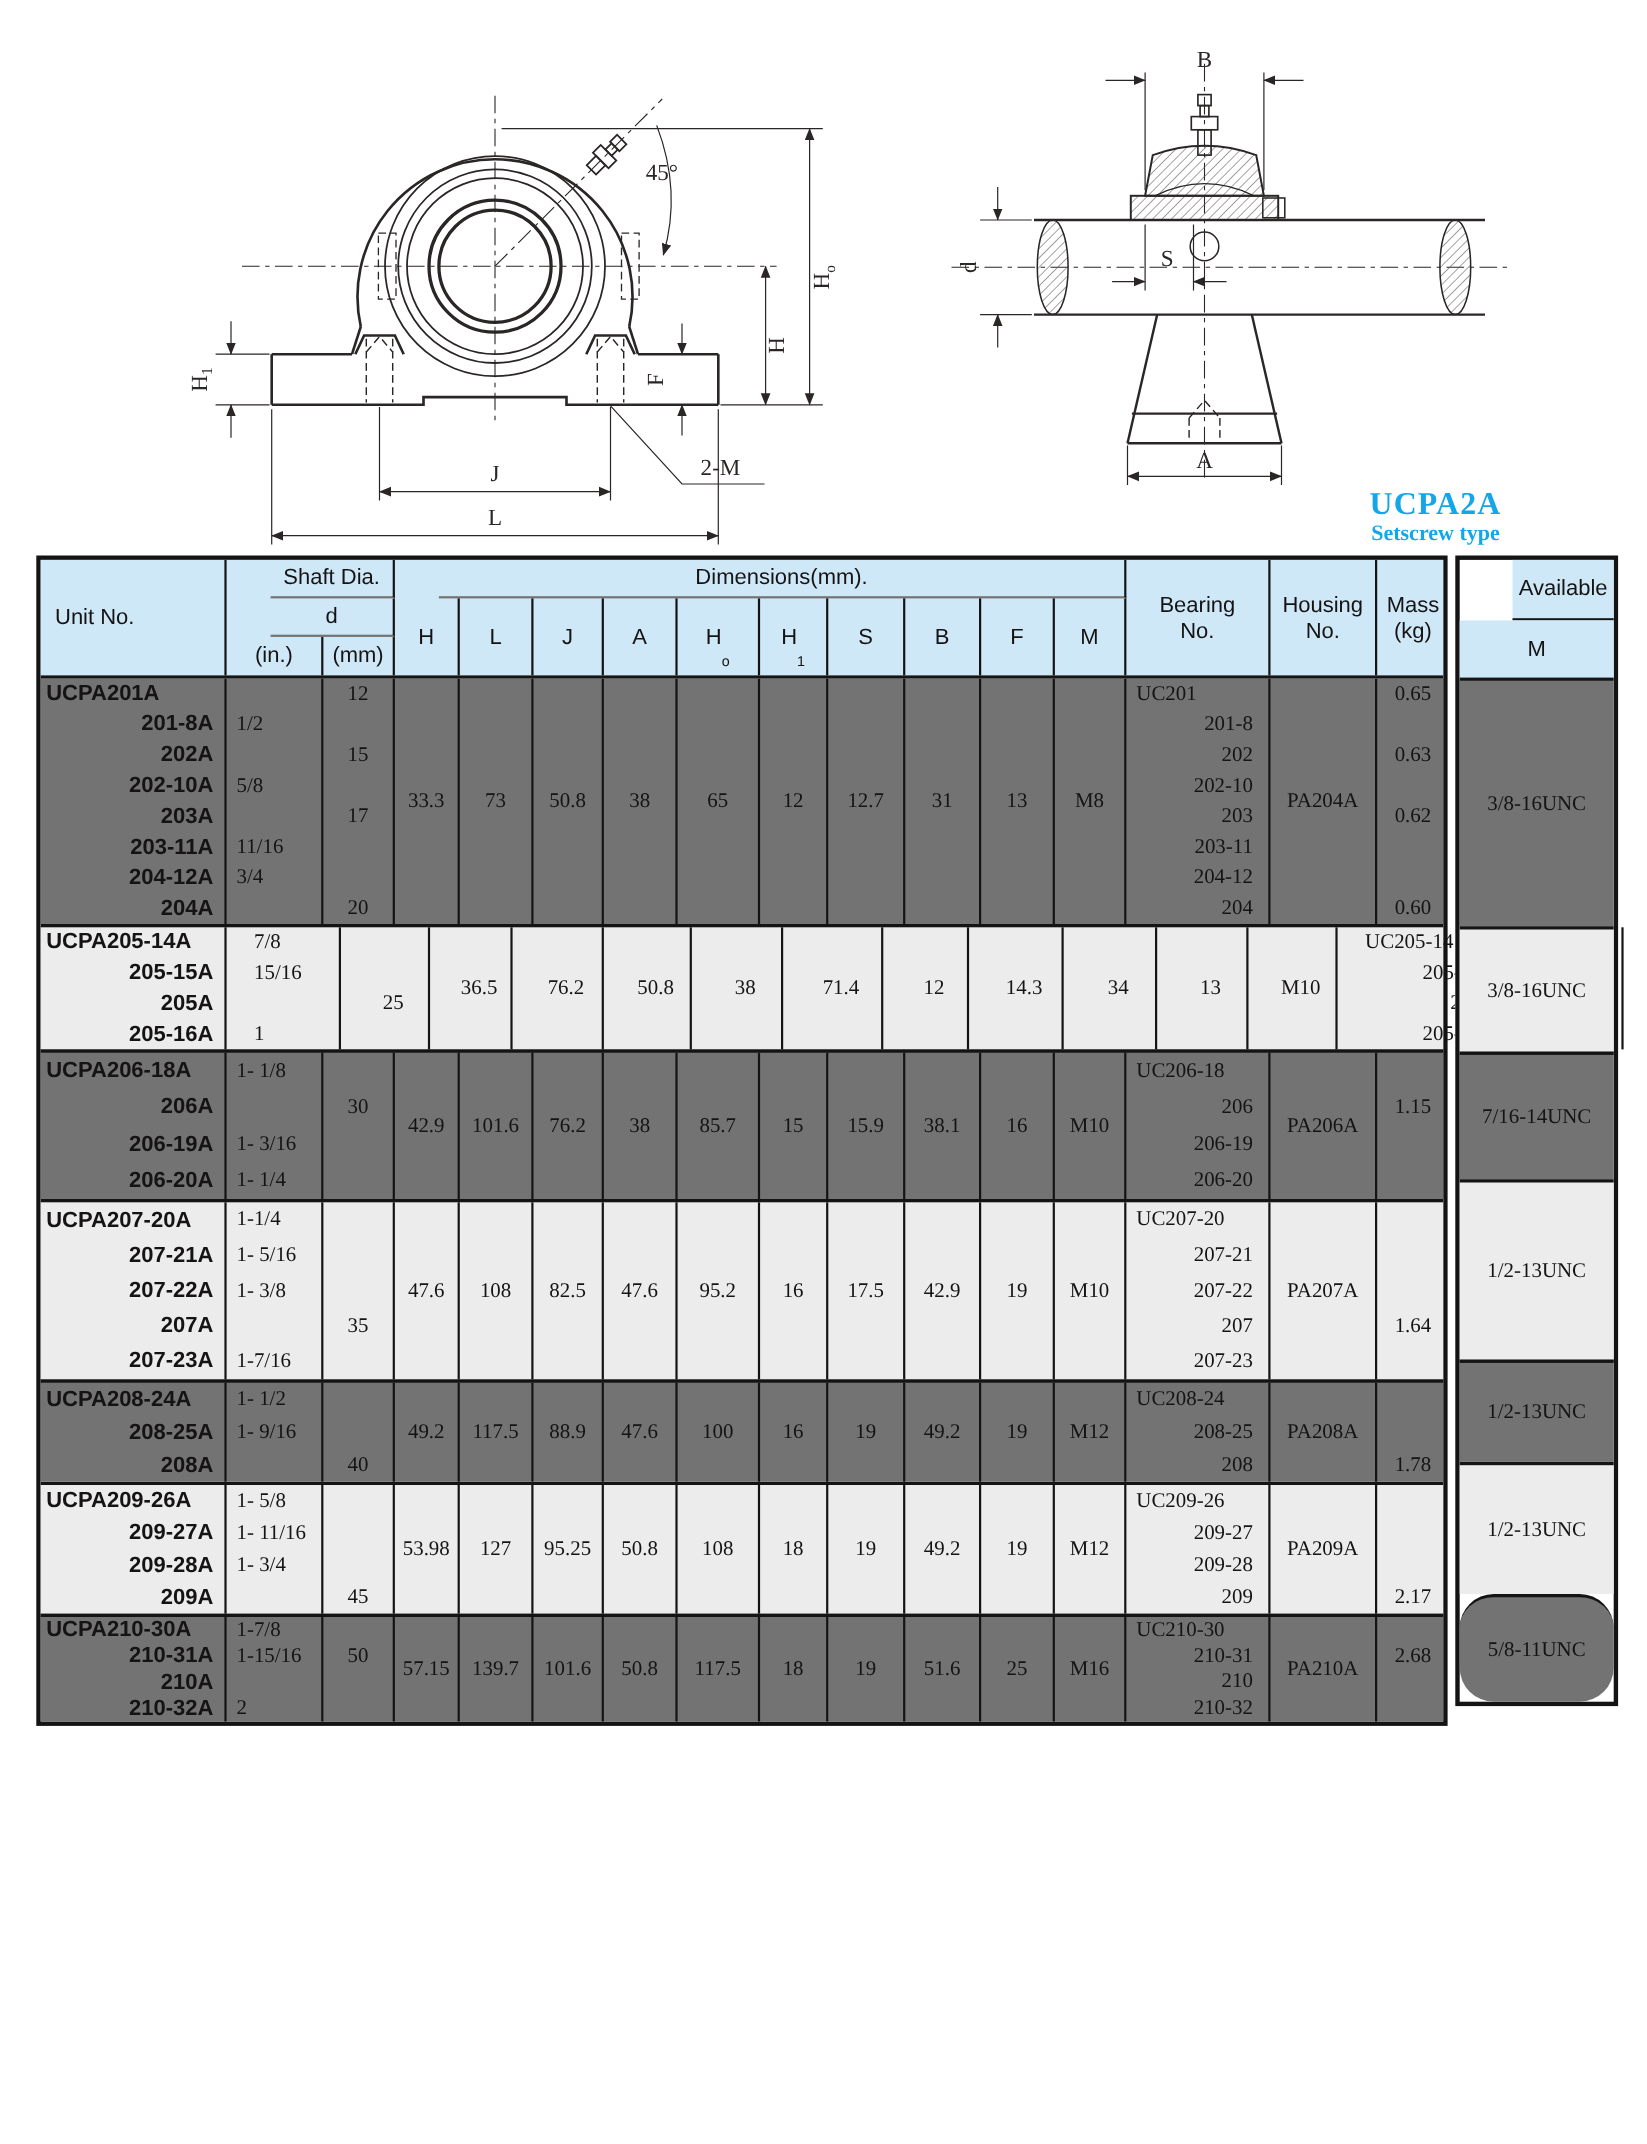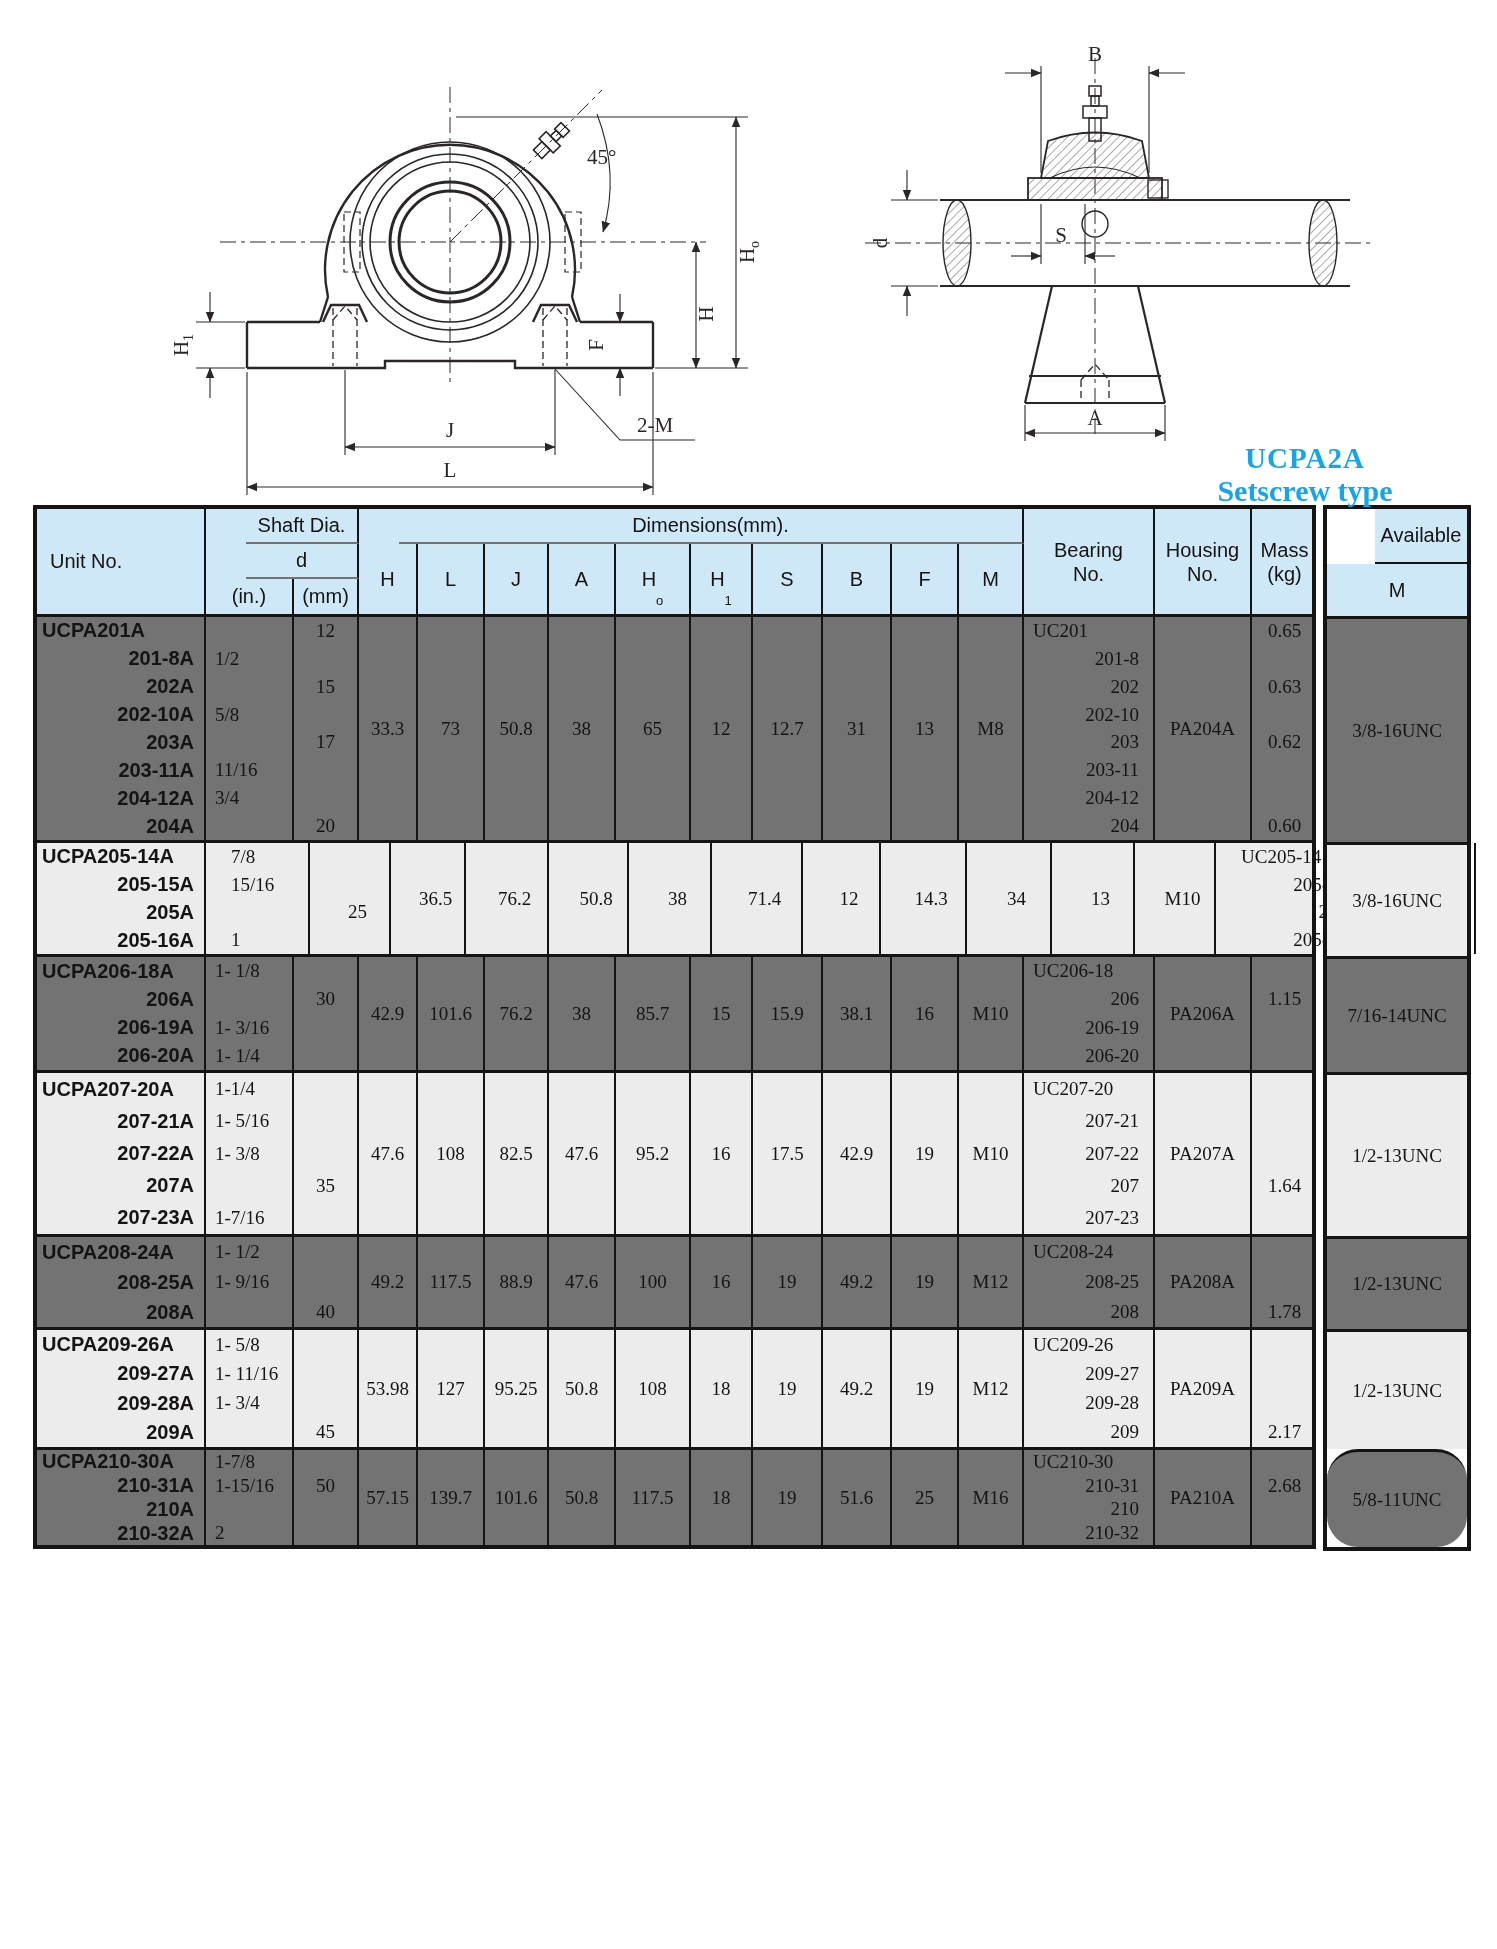"Setscrew type" .fig-title .t2 { font-size: 30px -> 20px }
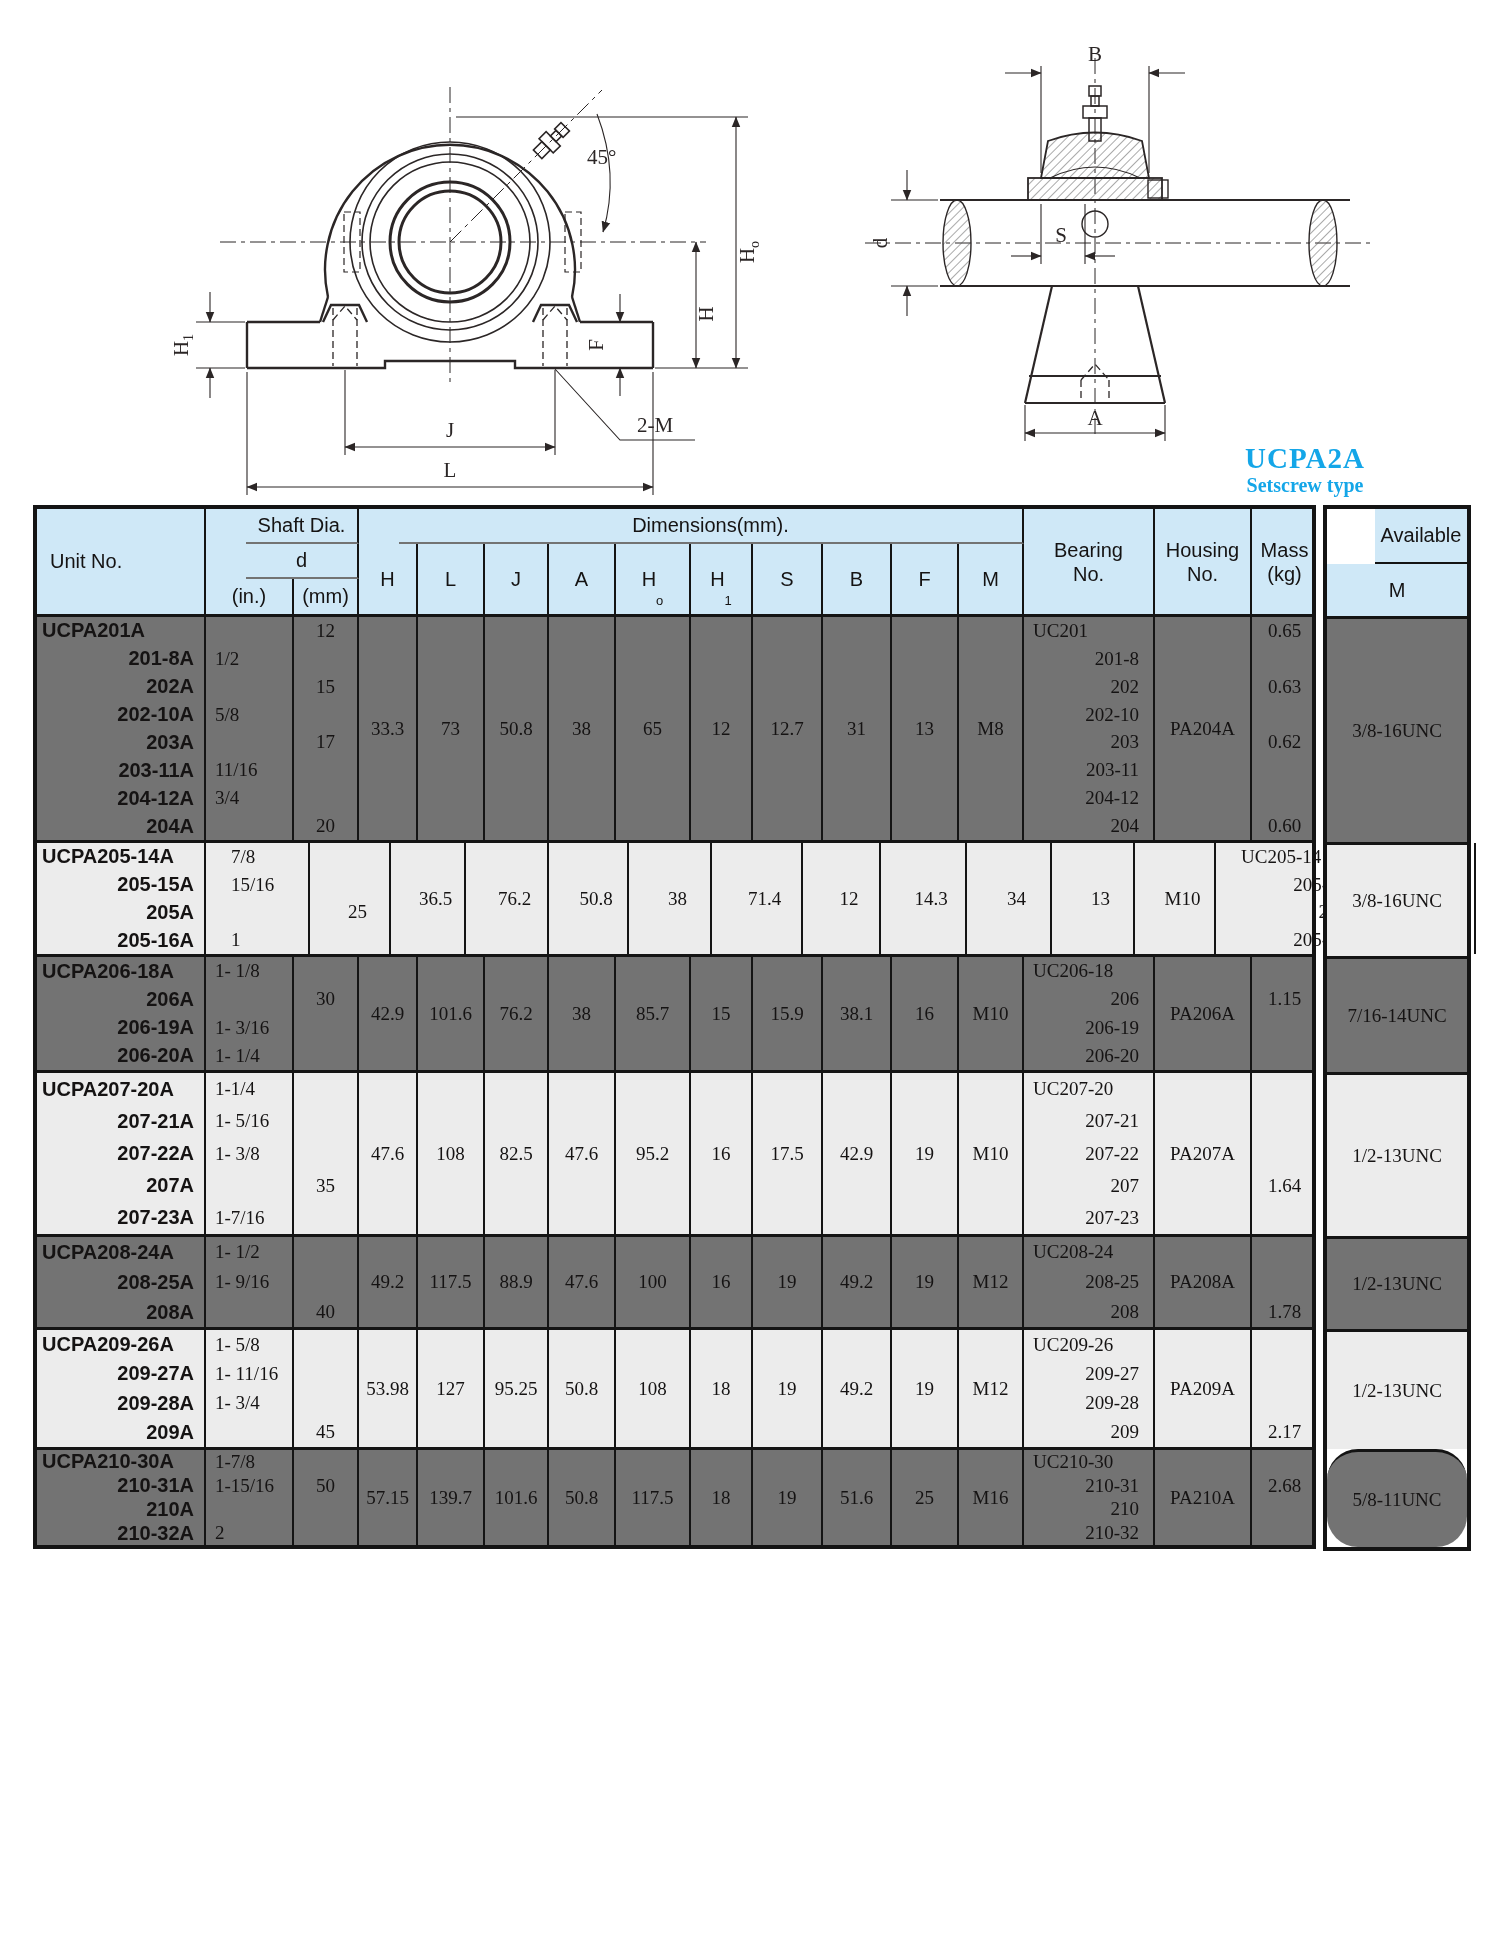"UCPA206-18A" div.grid16 { height: 116px -> 136px }
